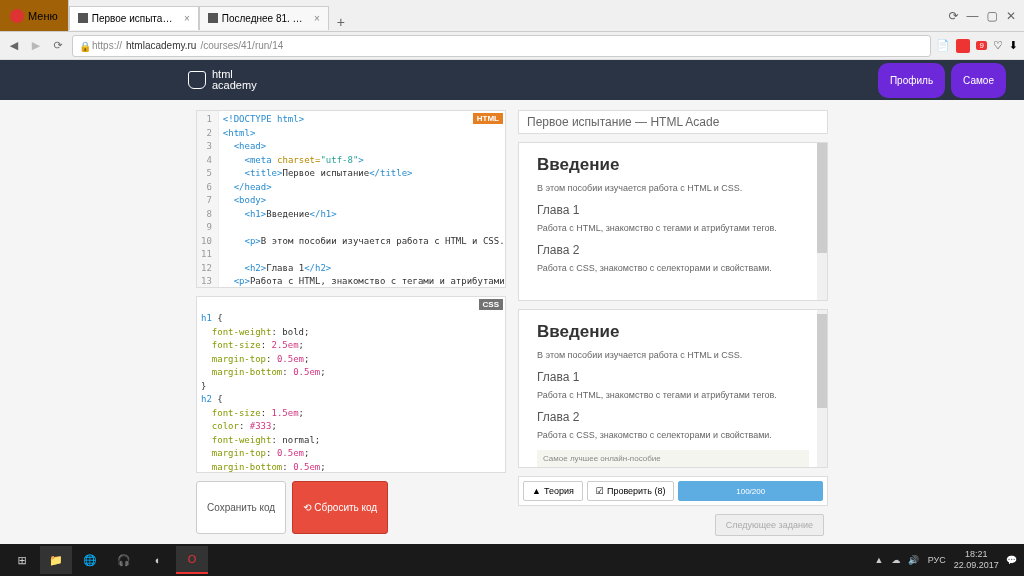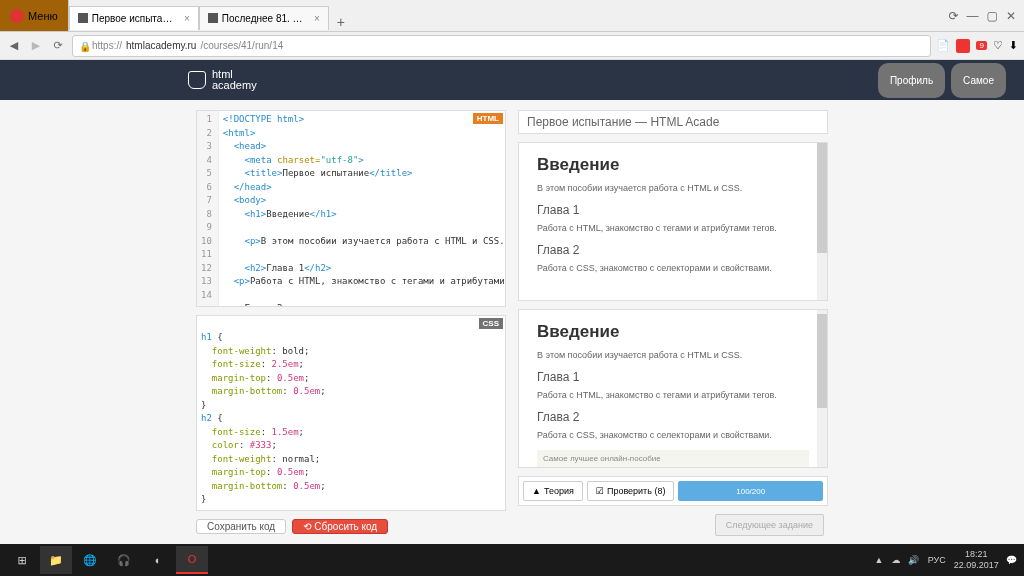"Профиль" .hdr-btn { background: #737373 -> #6d28d9 }
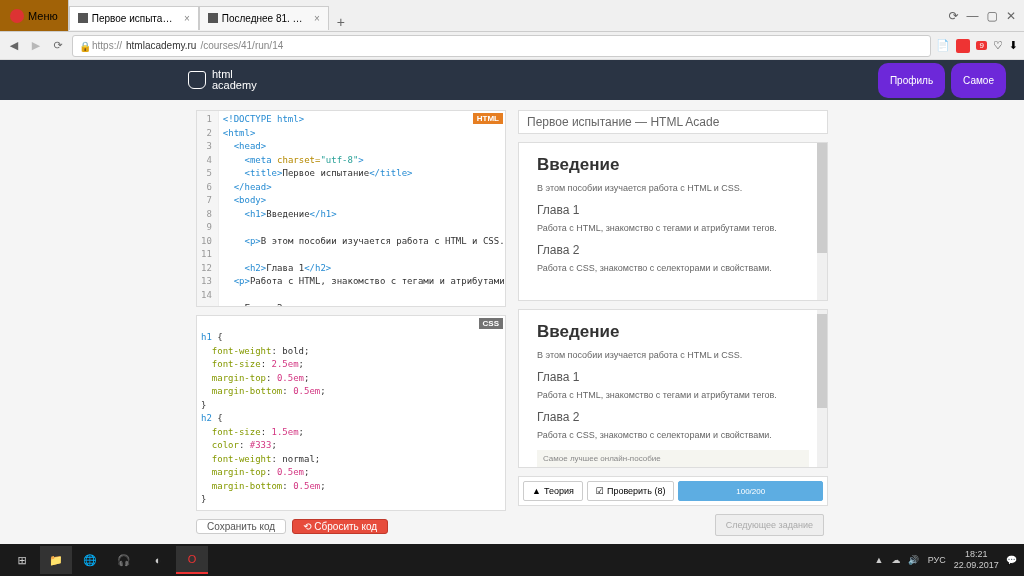"Сохранить код" .btn { padding: 1px 10px -> 20px 10px }
